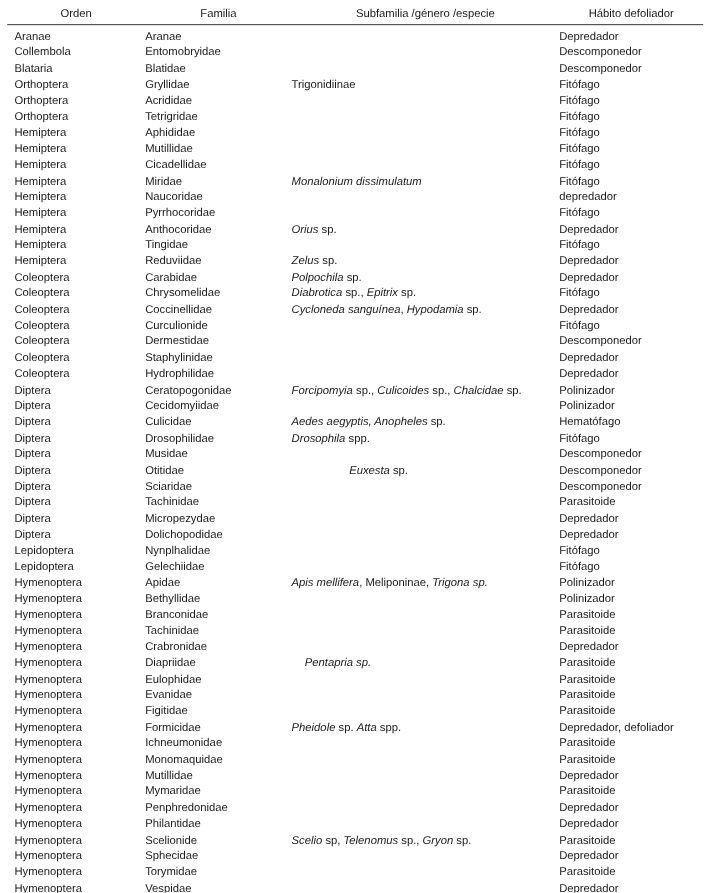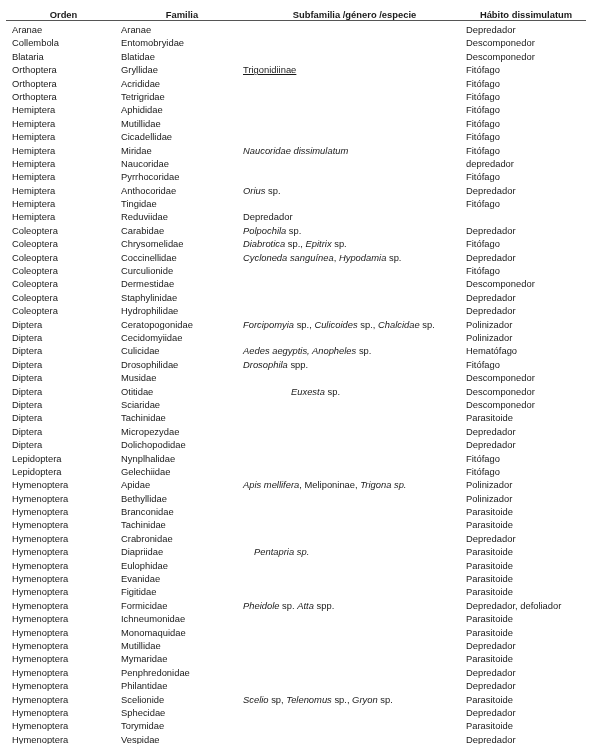"Orden" .hdr { align-items: flex-end -> center; font-weight: bold -> none }
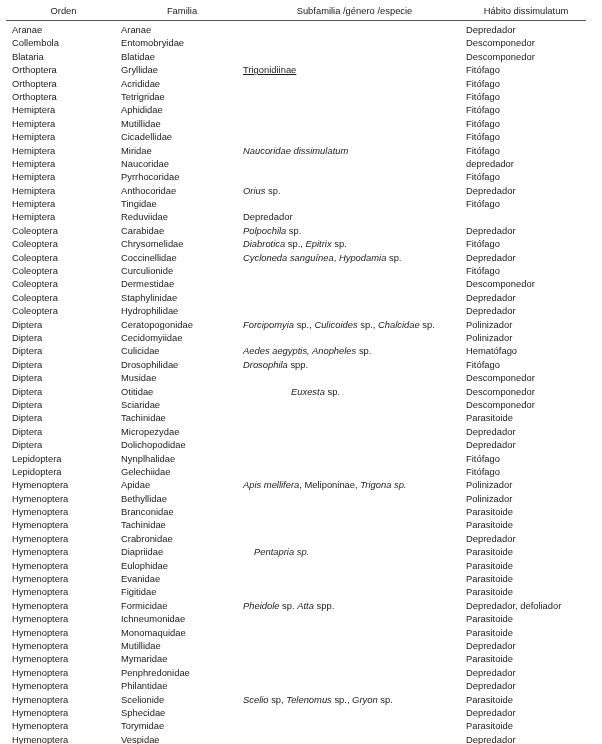"Hábito dissimulatum" div.c4 { text: dissimulatum -> defoliador }
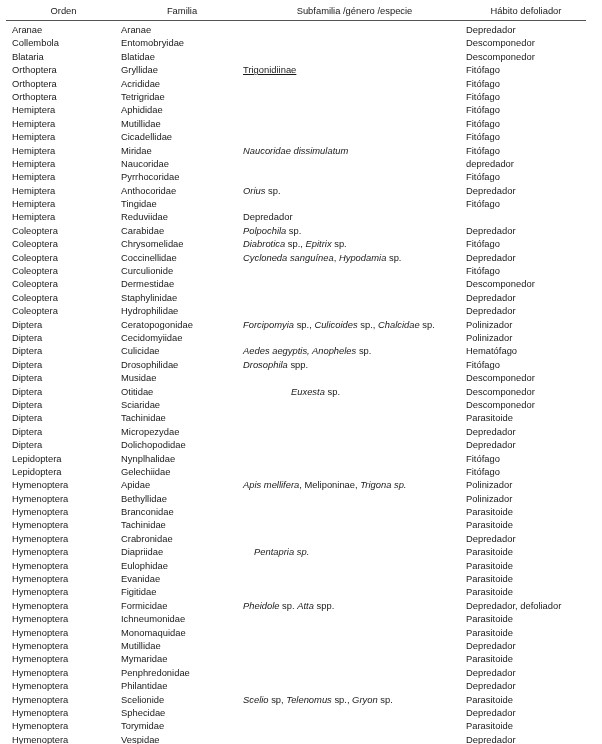"Trigonidiinae" span { text-decoration: underline -> none }
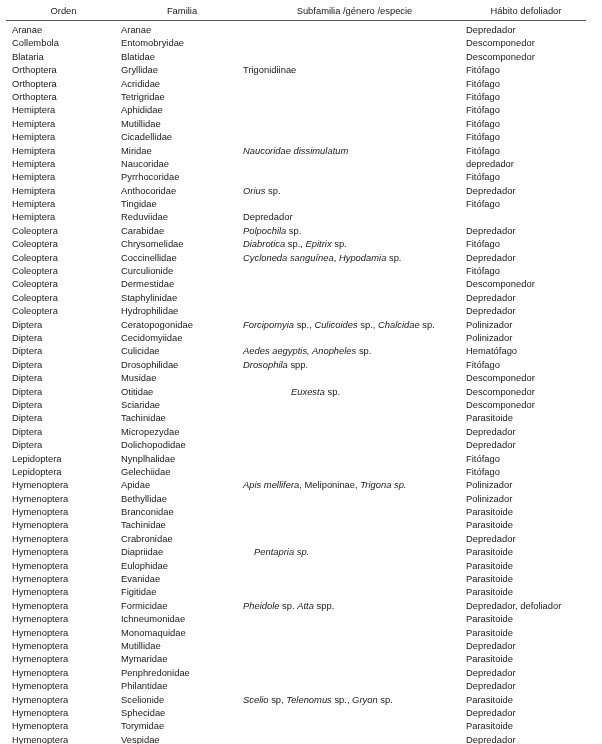"Naucoridae dissimulatum" i { text: Naucoridae -> Monalonium }
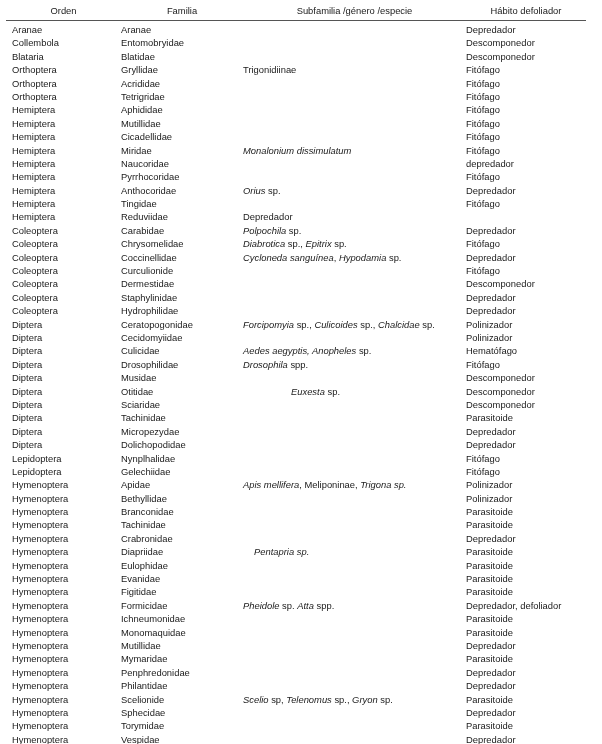"Zelus sp." div.c3 { html: none -> <div><i>Zelus</i><span> sp.</span></div> }
